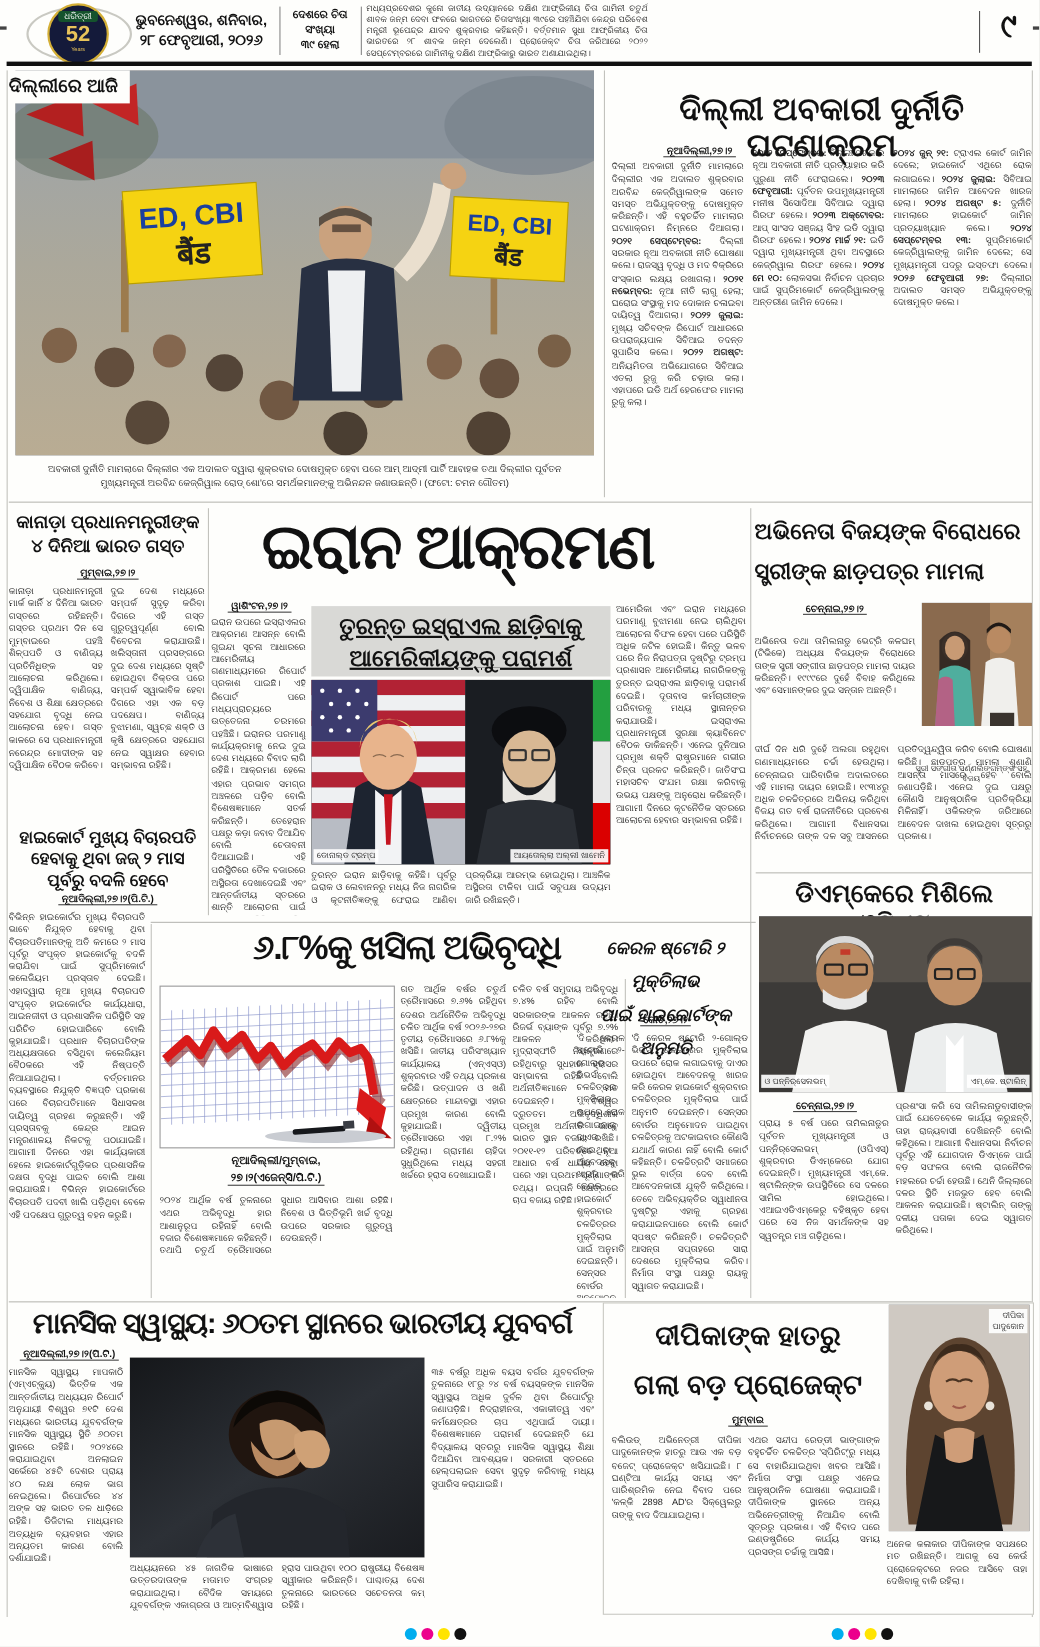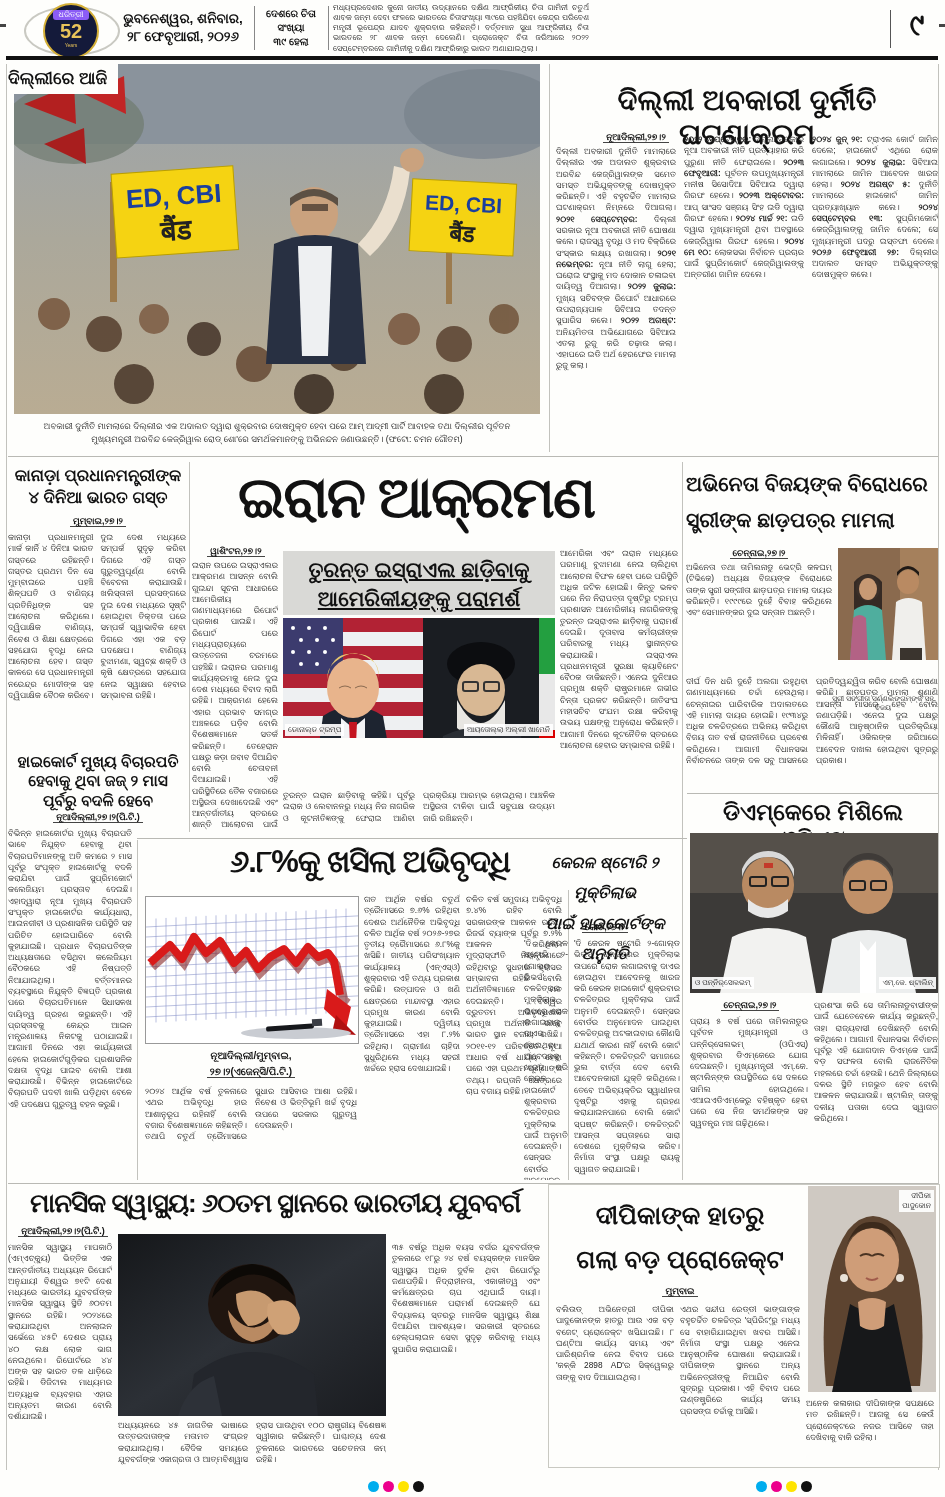"ଧରିତ୍ରୀ" div { background: #8b5cf6 -> #14532d }
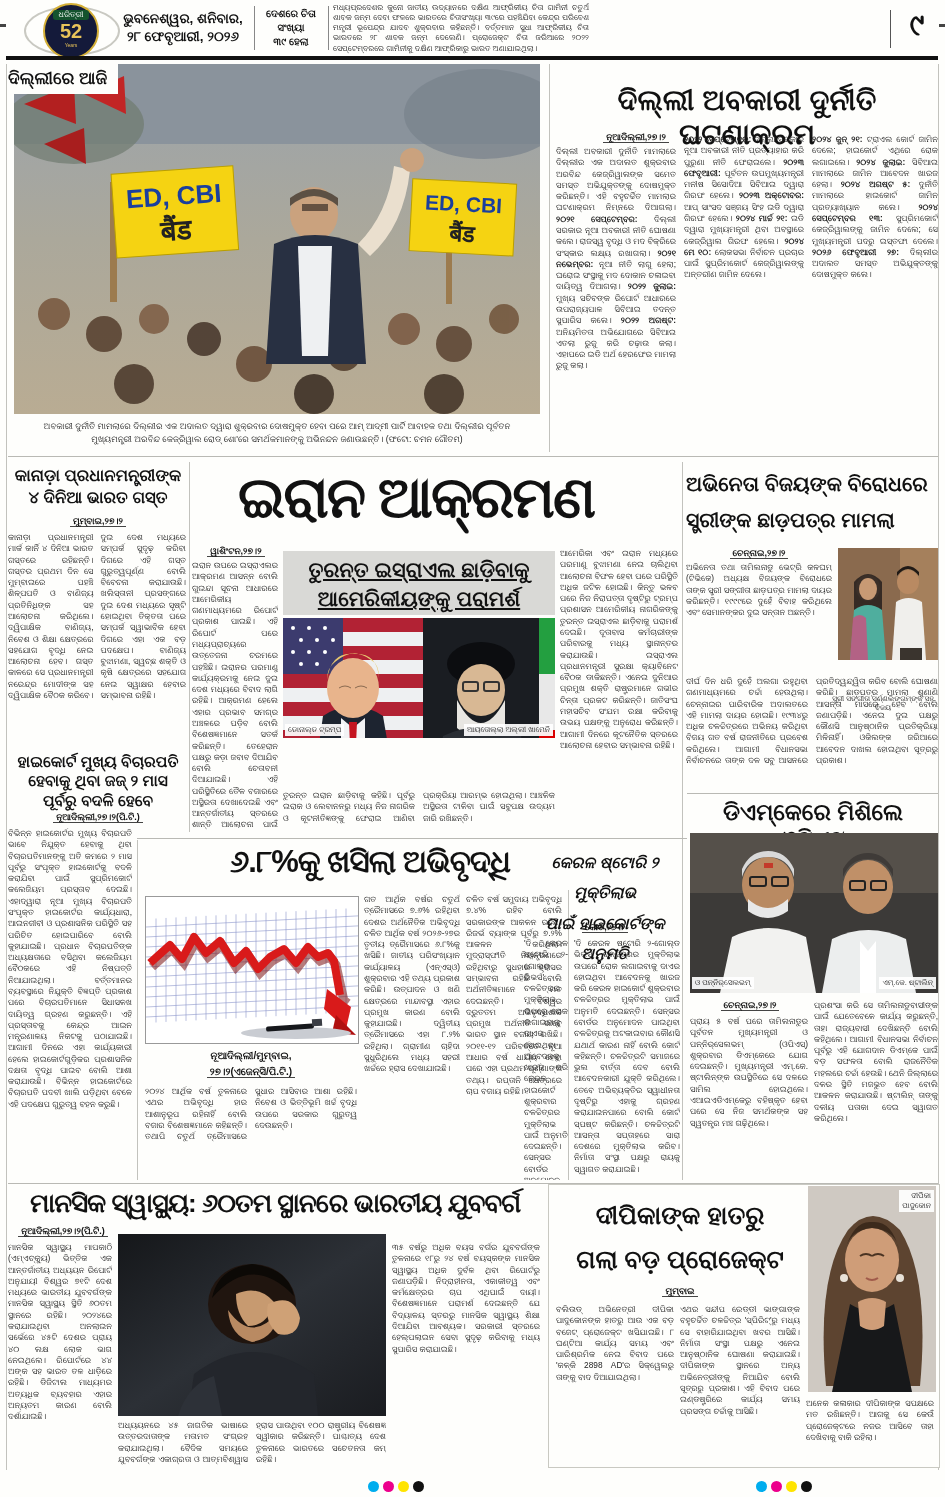"ଅଭିନେତା ତଥା ତାମିଲନାଡୁ ଭେଟ୍ରି କଳଘମ୍" div.abs { top: 562px -> 577px }
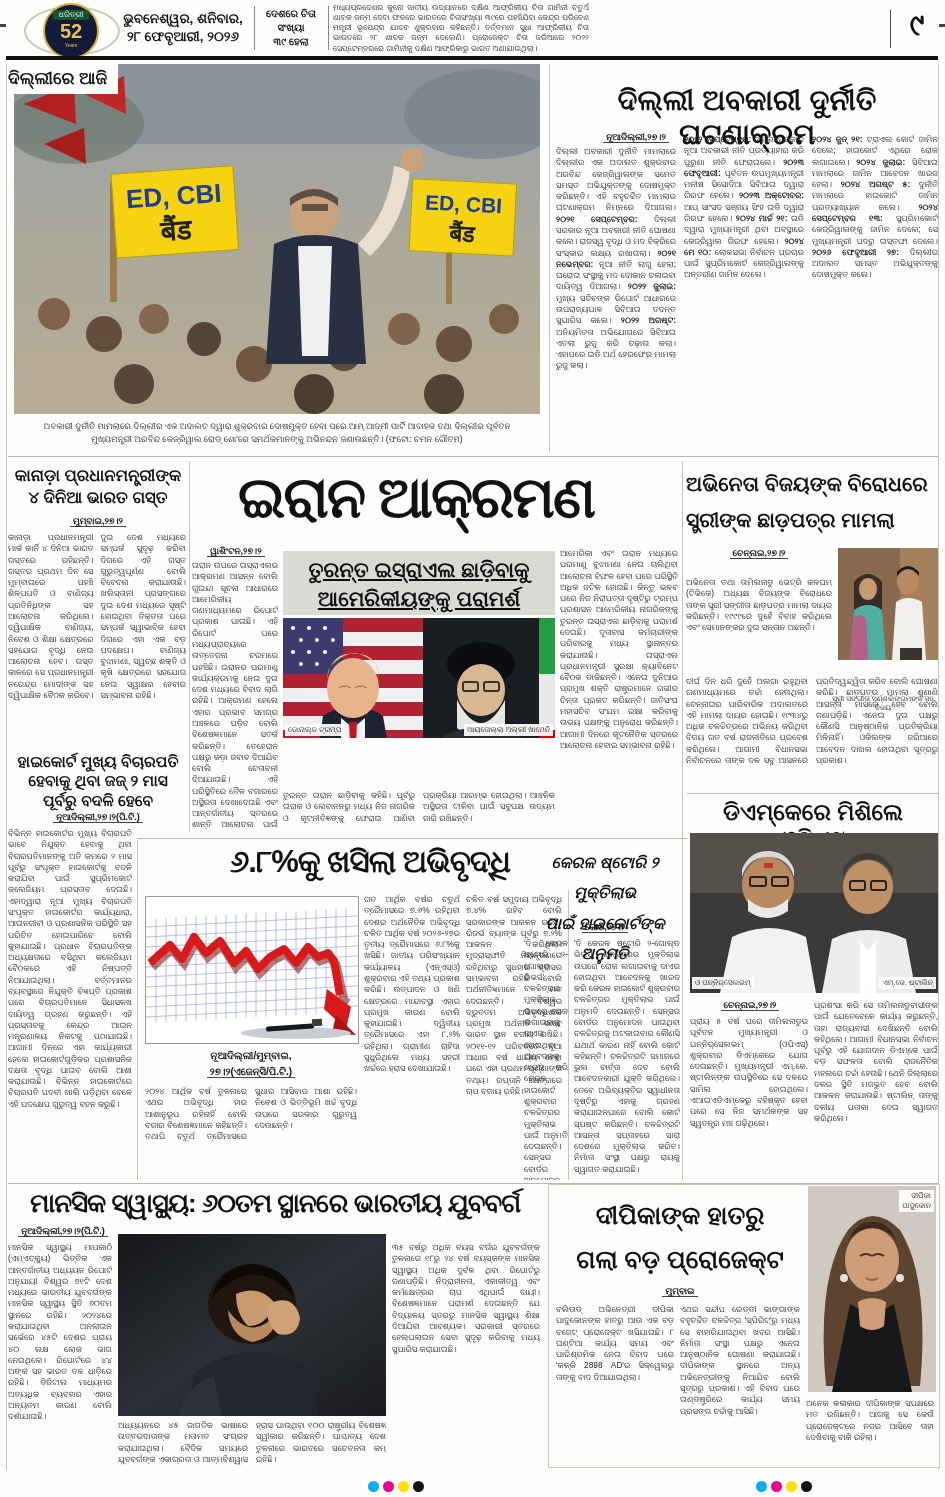"ଡୋନାଲ୍ଡ ଟ୍ରମ୍ପ" div.abs { height: 120px -> 168px }
